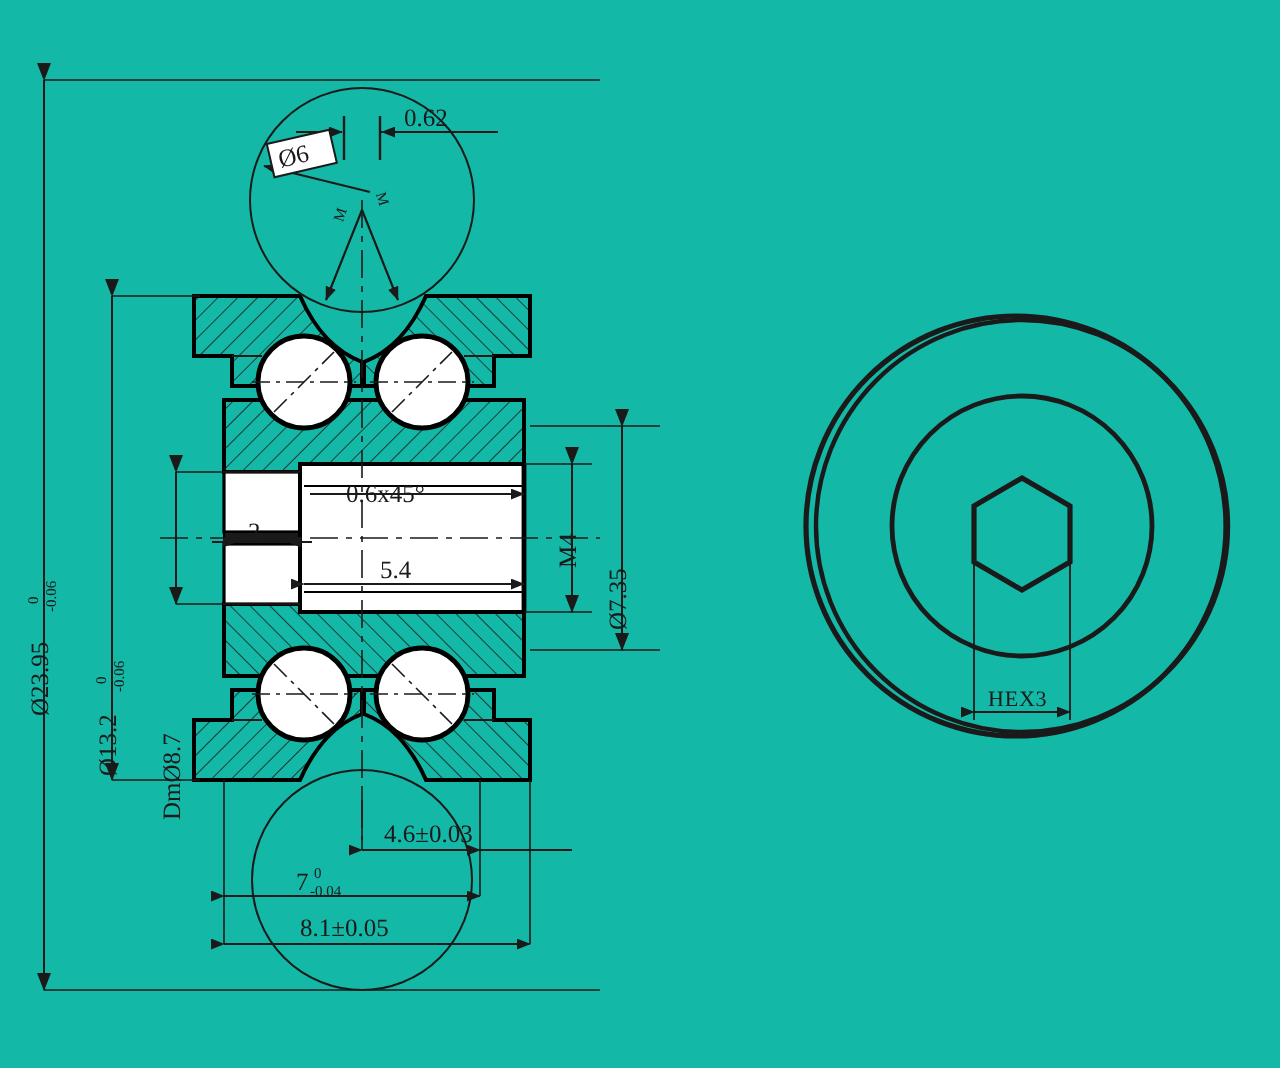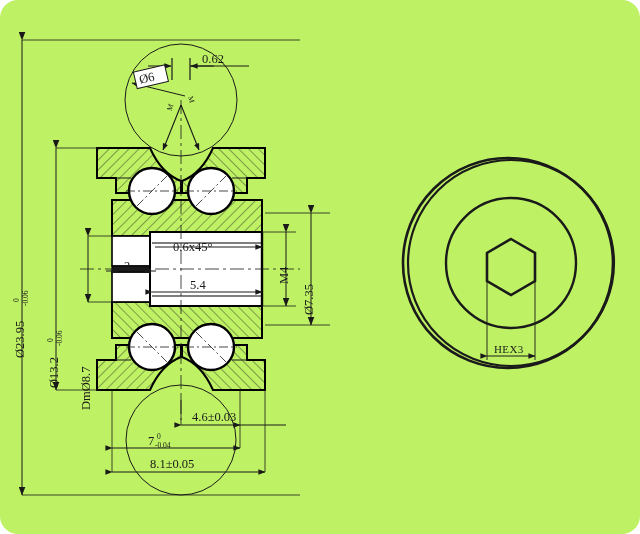"0.62" #stage { background: #bef264 -> #14b8a6; border-radius: 18px -> none }
